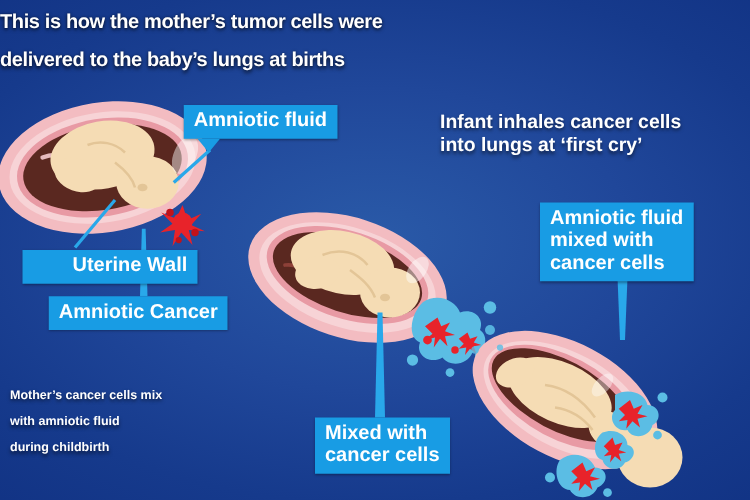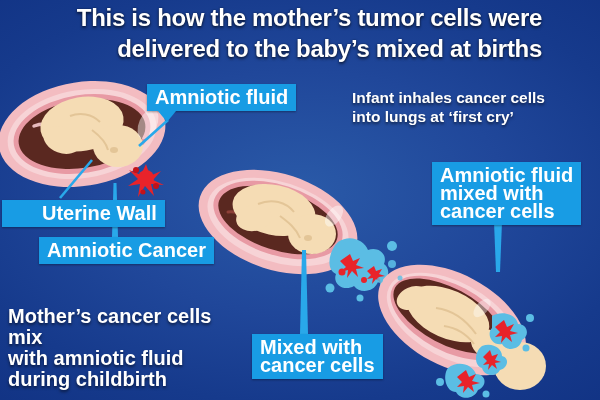"This is how the mother’s" .title-block { font-size: 24px -> 16px; text-align: right -> left }
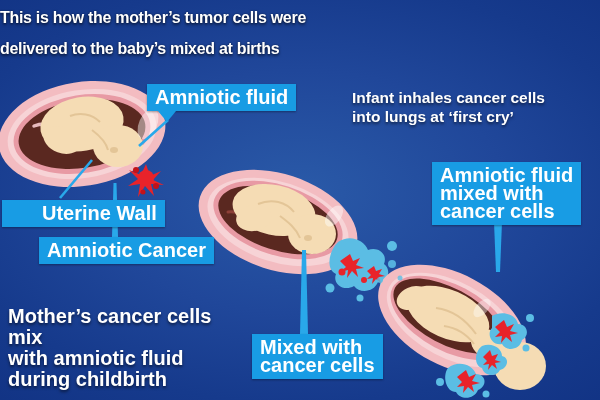"delivered to the baby’s mixed" span.title-line { text: mixed -> lungs }
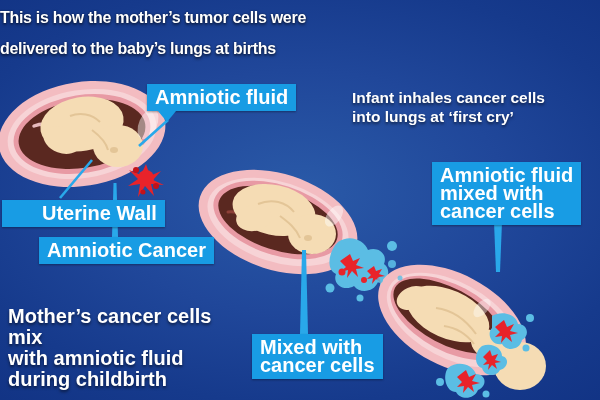"Amniotic fluid" .badge { font-size: 20px -> 16px }
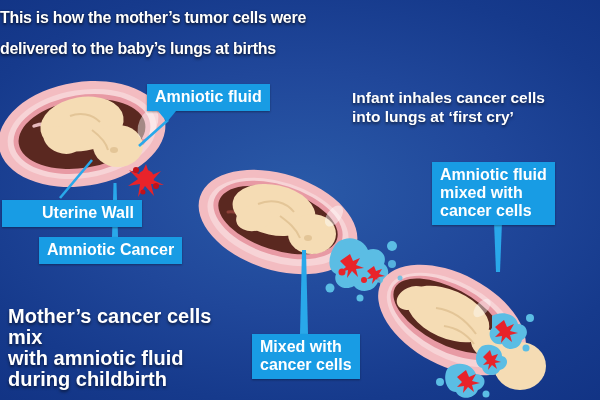"Uterine Wall" #badge-uterine { left: 2px -> 18px }
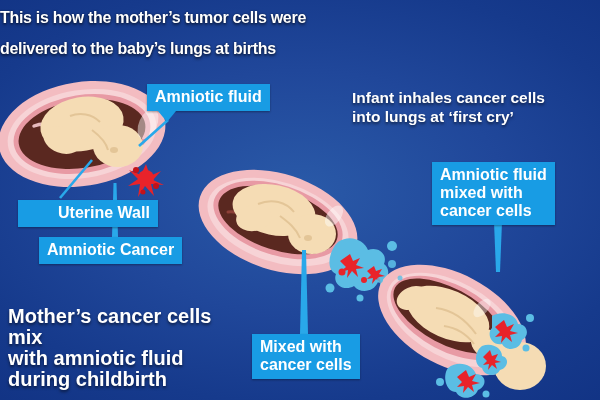"Mother’s cancer cells mix" #caption-mix { font-size: 20px -> 10px }
